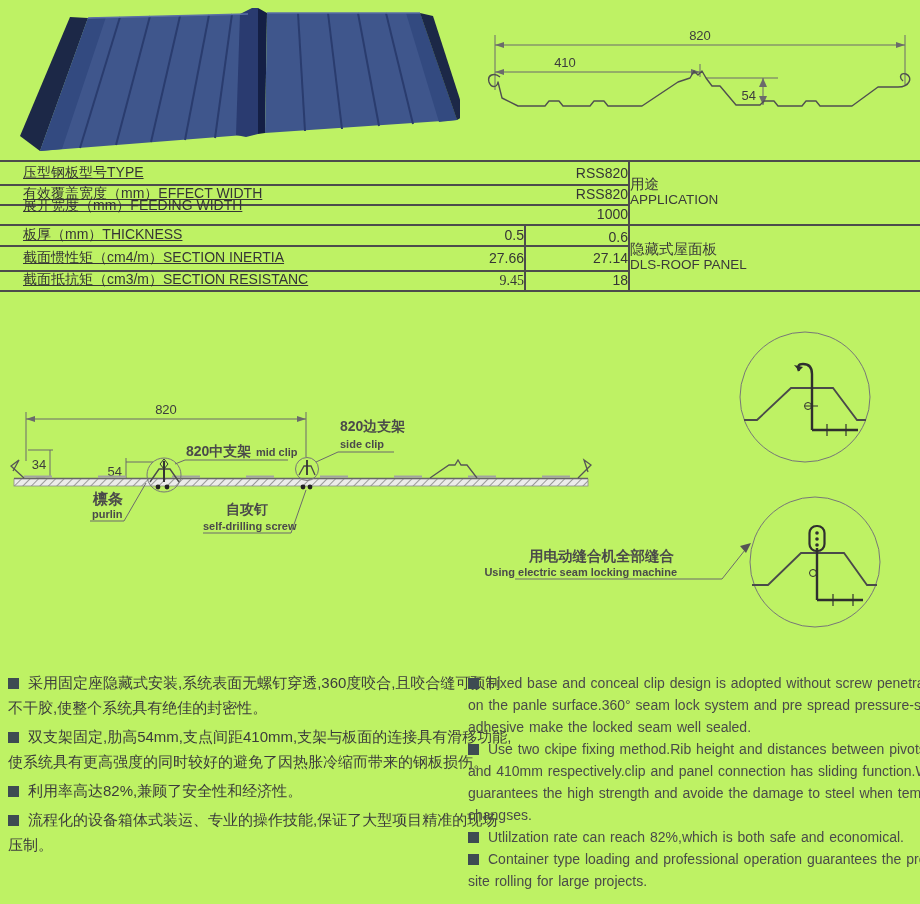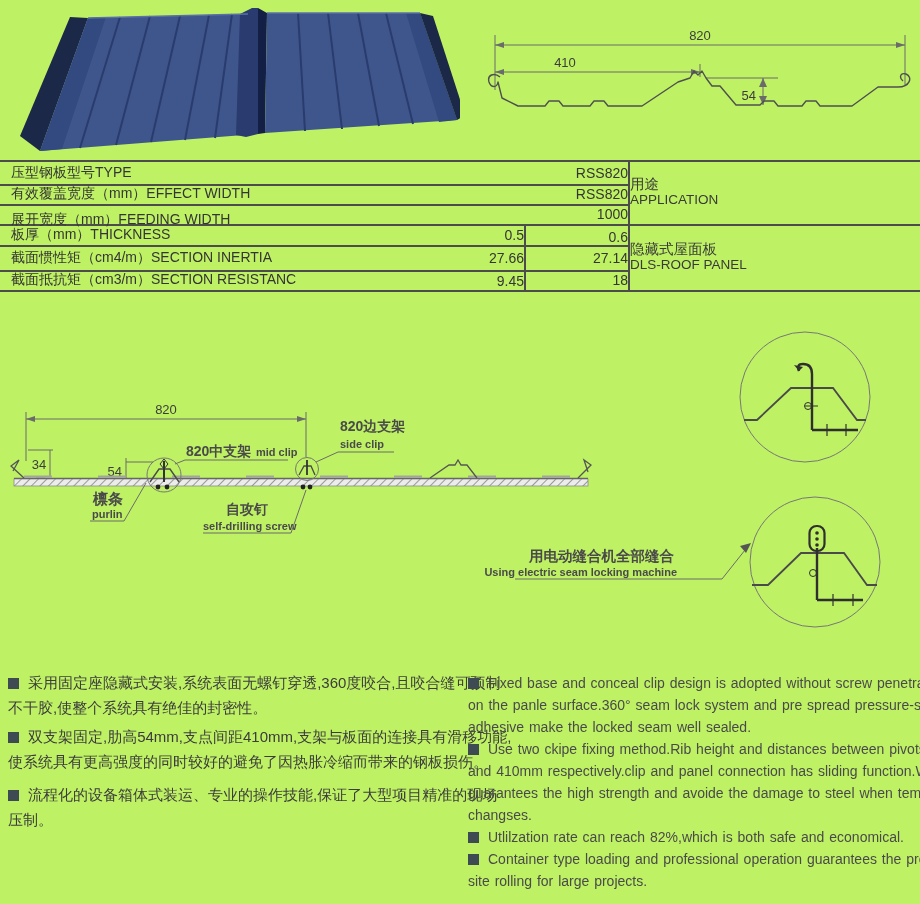"压型钢板型号TYPE" .cell.lab { padding-left: 11px -> 23px; text-decoration: none -> underline }
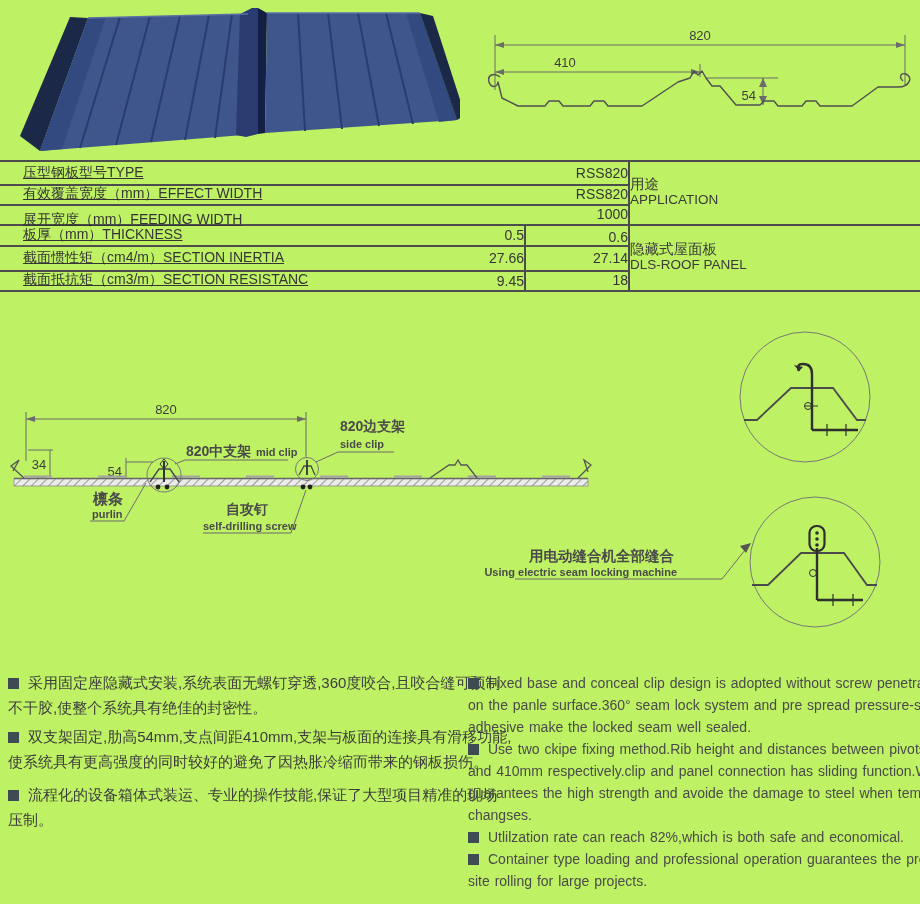"展开宽度（mm）FEEDING WIDTH" div.cell { top: 50px -> 36px }
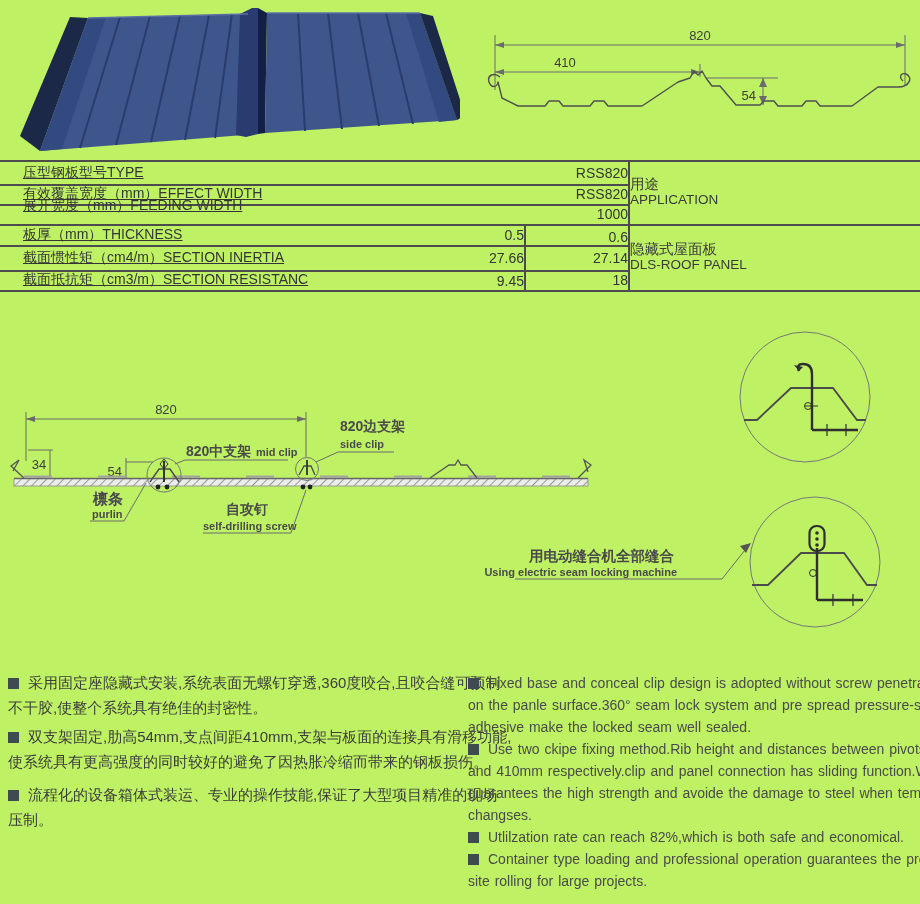"9.45" div.cell { font-family: none -> Liberation Serif, serif }
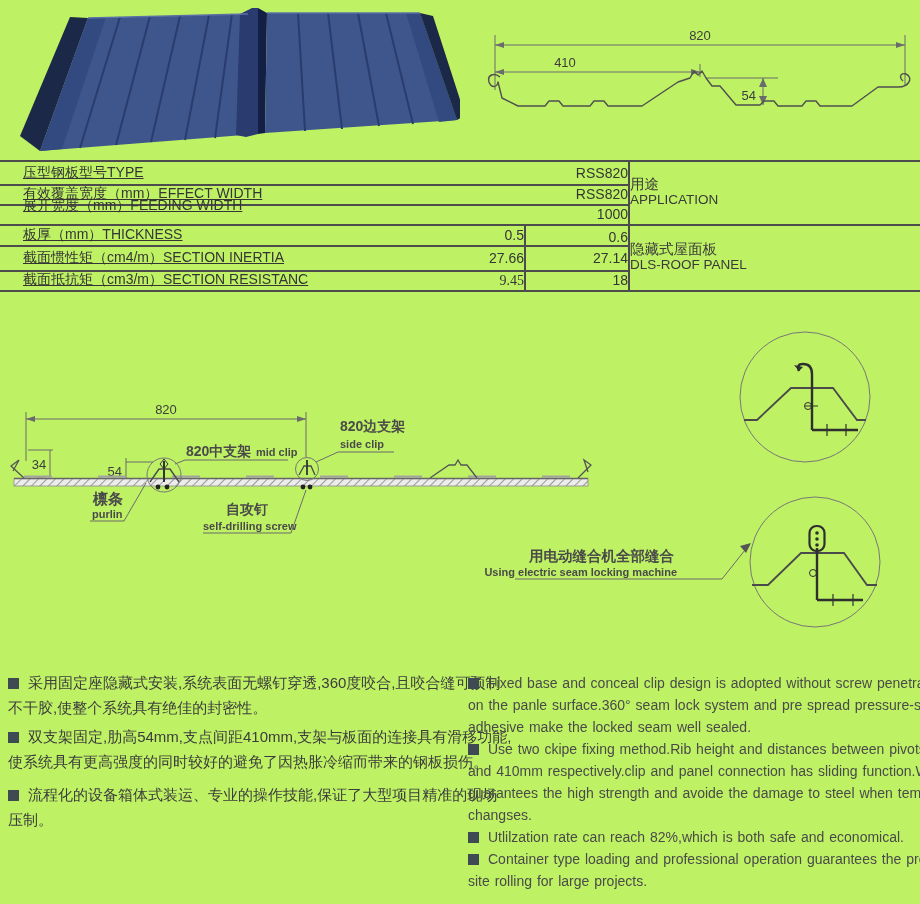"利用率高达82%,兼顾了安全性和经济性。" div.fline { html: none -> <div><span></span><span>利用率高达82%,兼顾了安全性和经济性。</span></div> }
